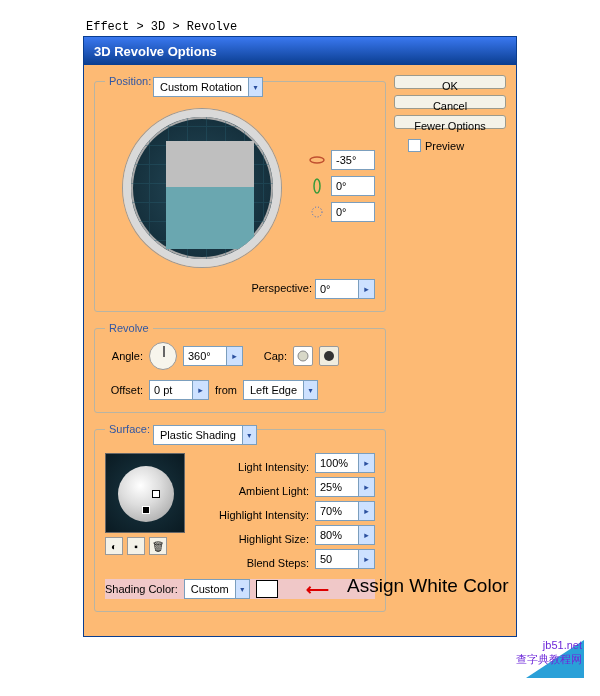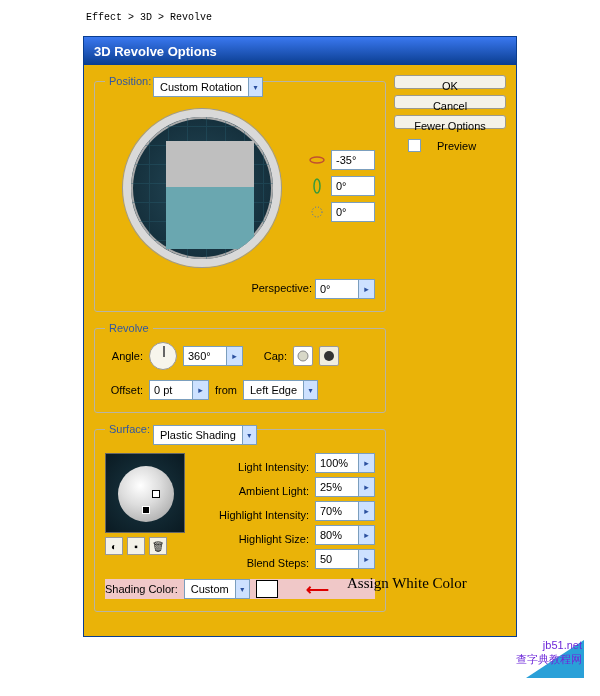"Effect > 3D > Revolve" .menu-path { font-size: 10px -> 12px; top: 12px -> 20px }
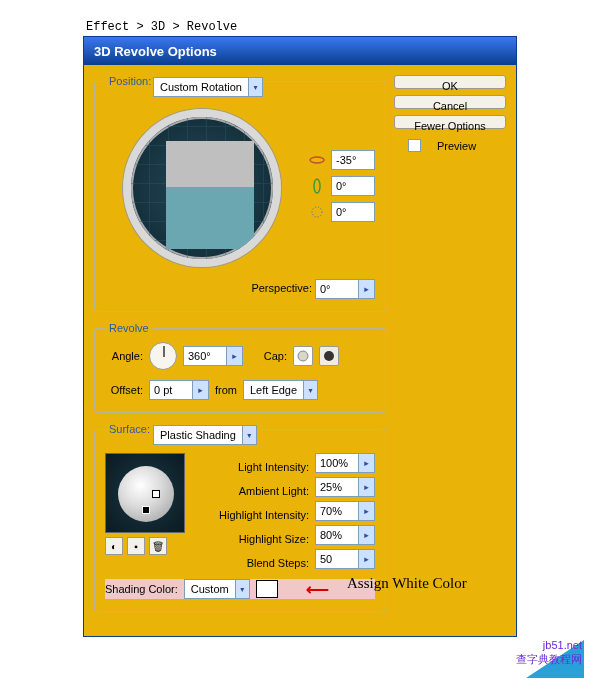"3D Revolve Options" .dialog { background: #eab308 -> #fdba74 }
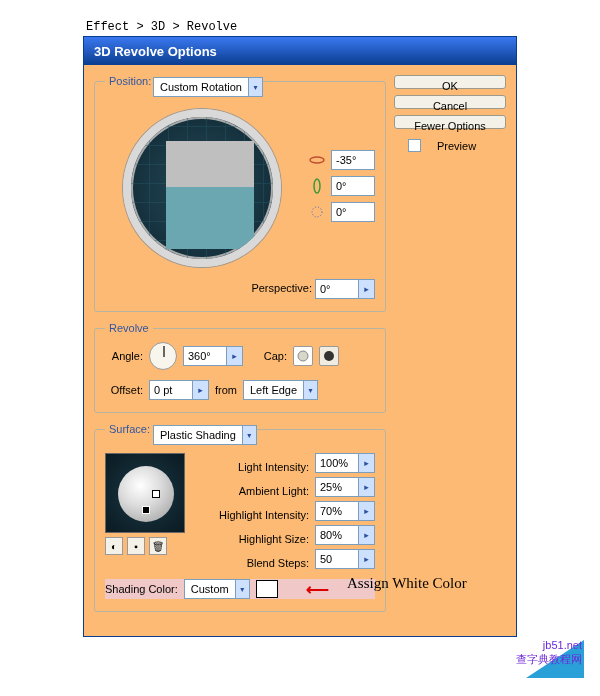"Preview" .chk { gap: 16px -> 4px }
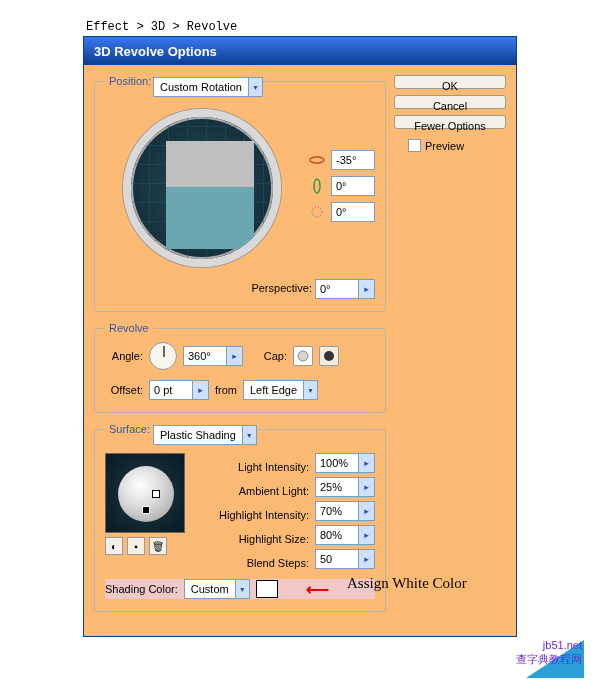"Assign White Color" .annot { font-family: Liberation Serif, serif -> Liberation Sans, sans-serif; font-size: 15px -> 19px }
